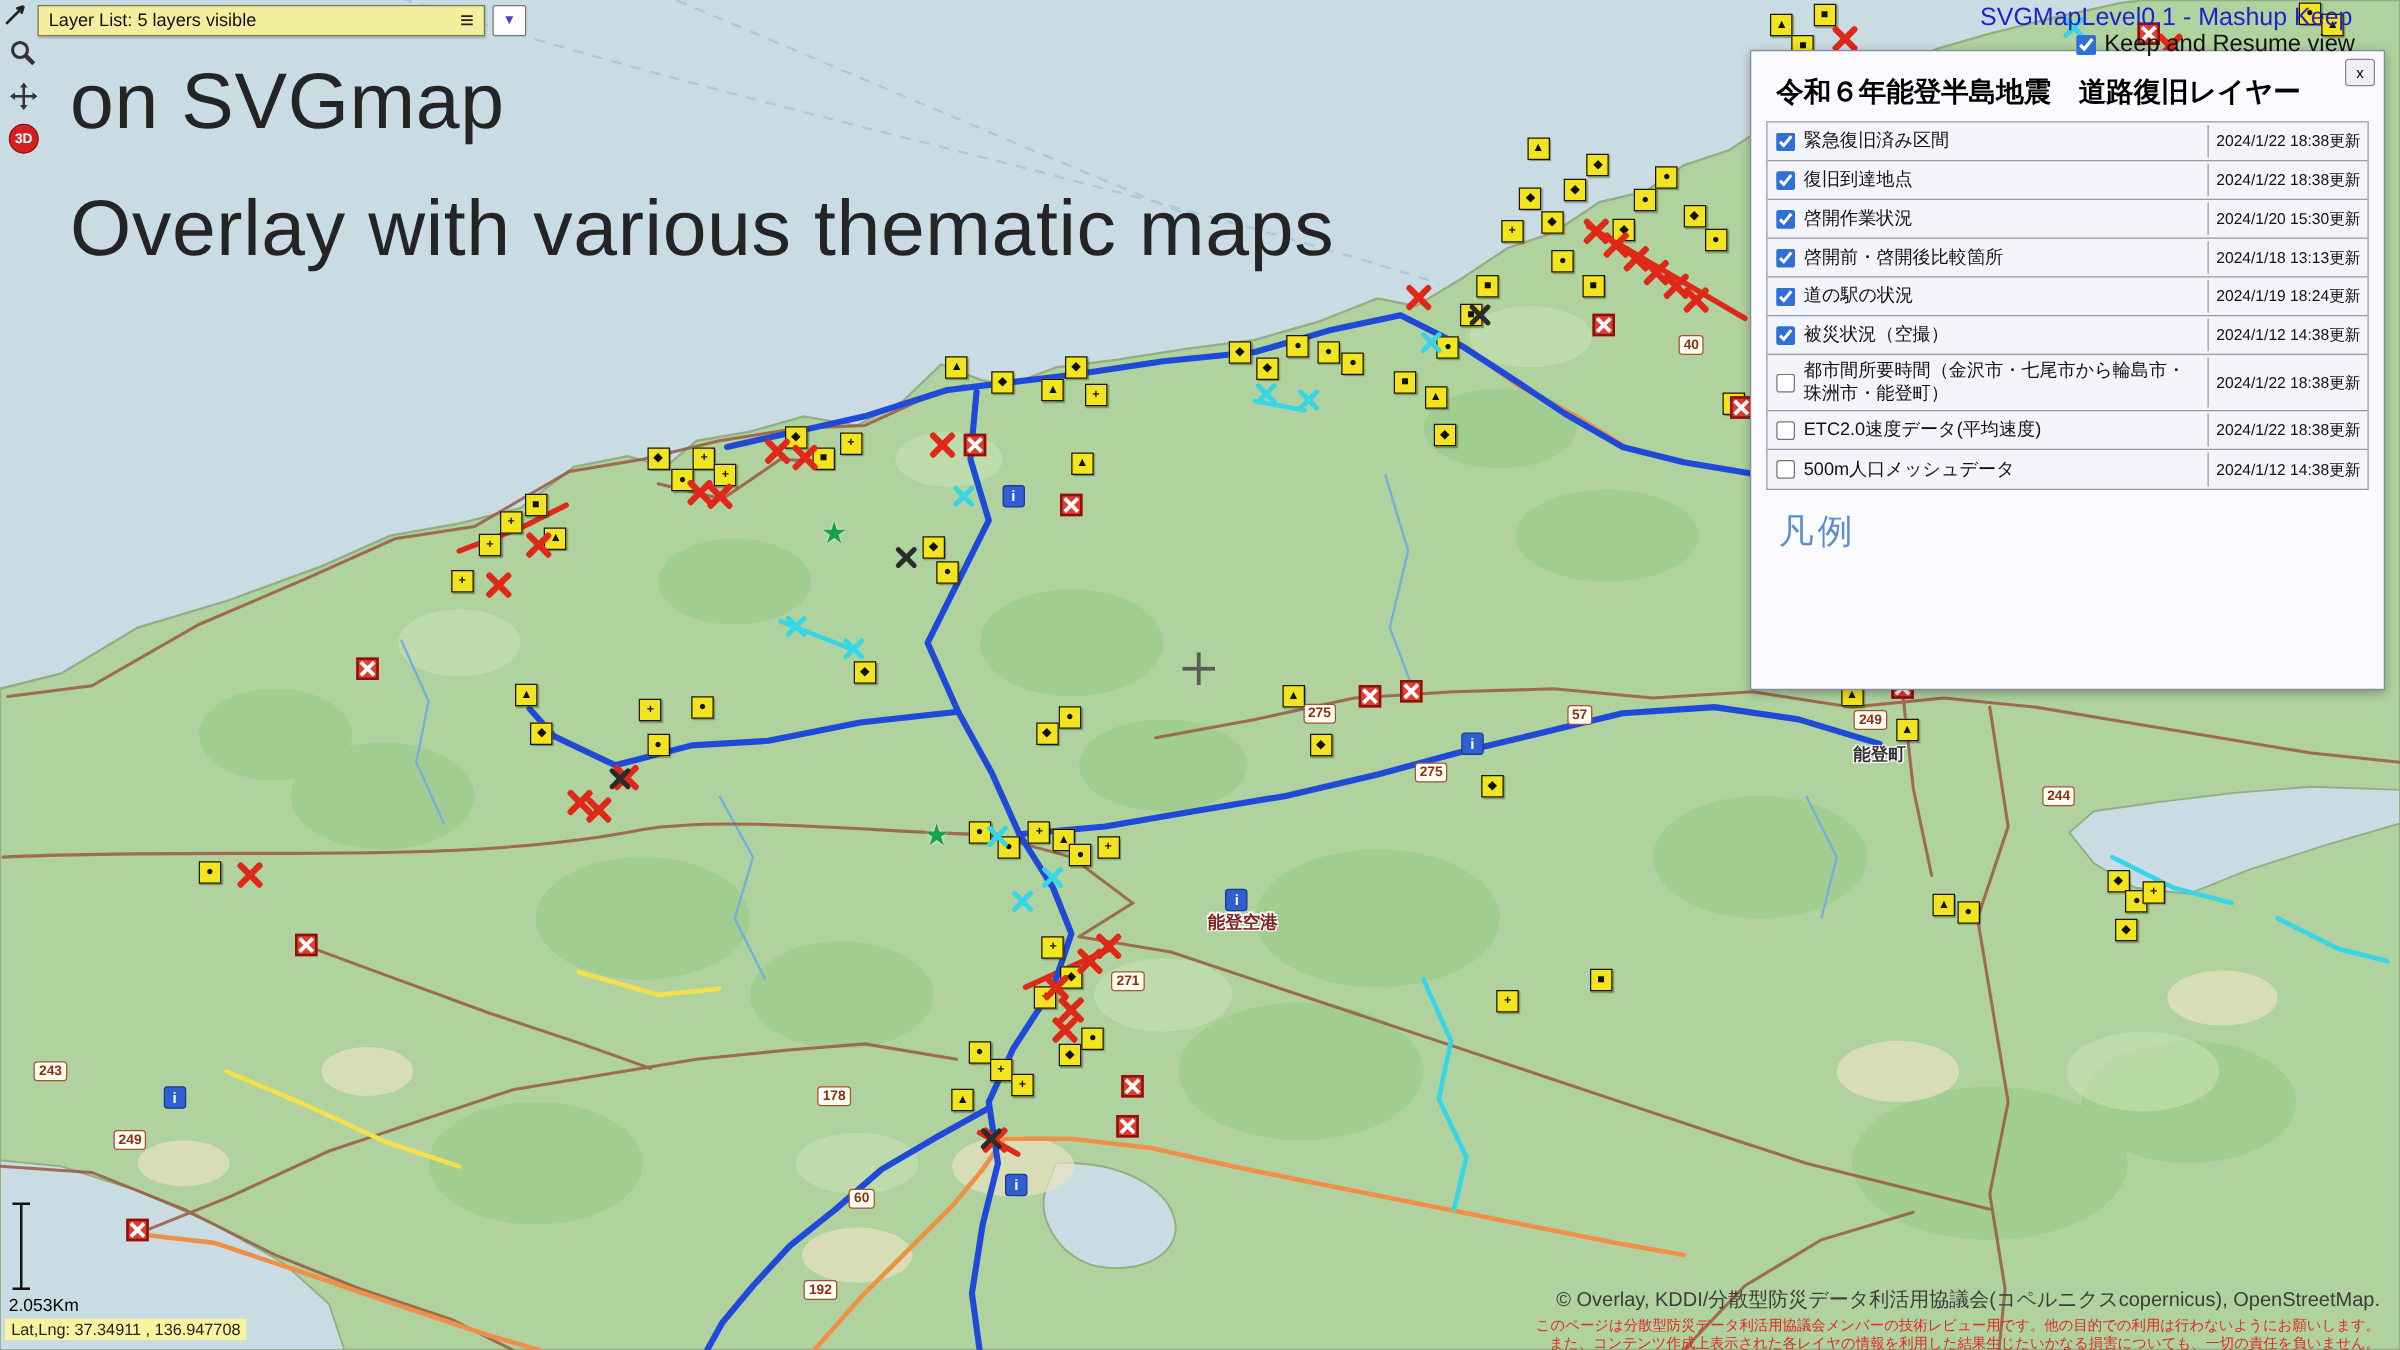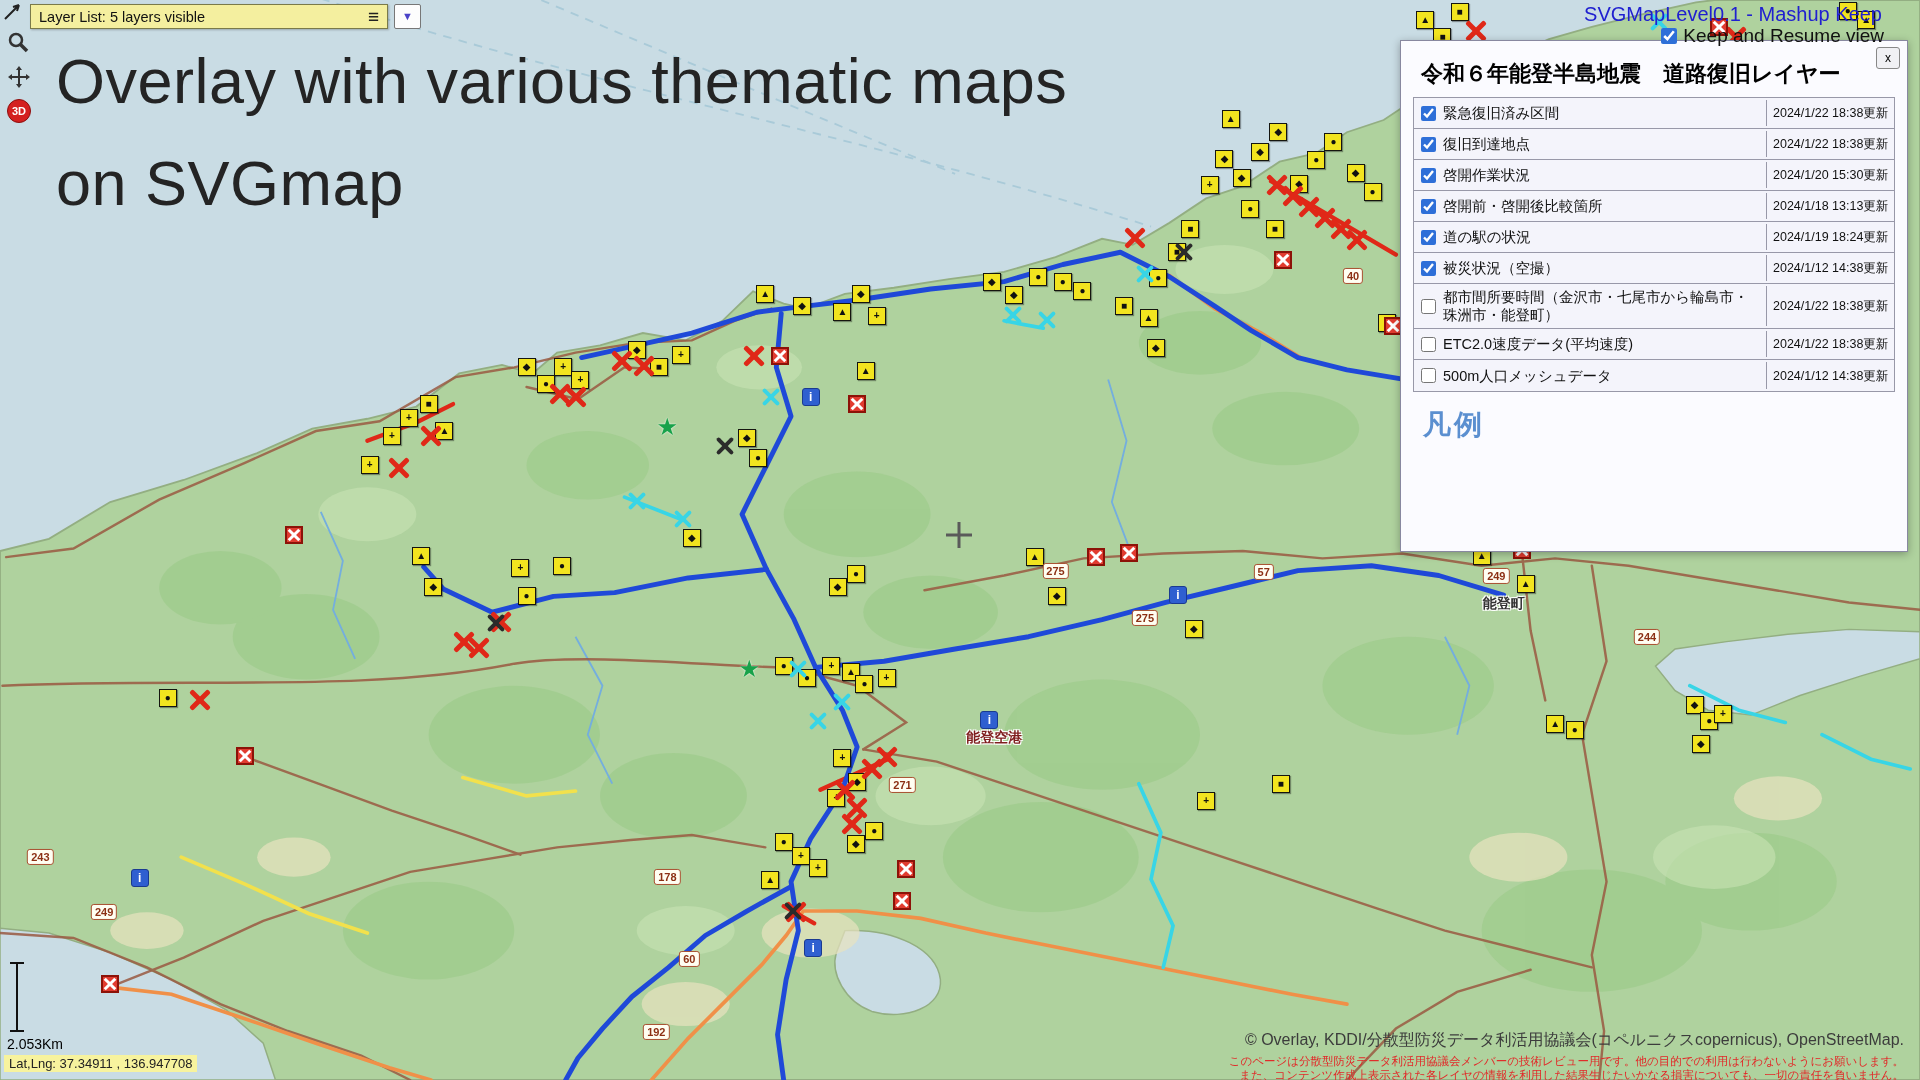"Overlay with various thematic maps" div { order: before "on SVGmap" -> after "on SVGmap" }
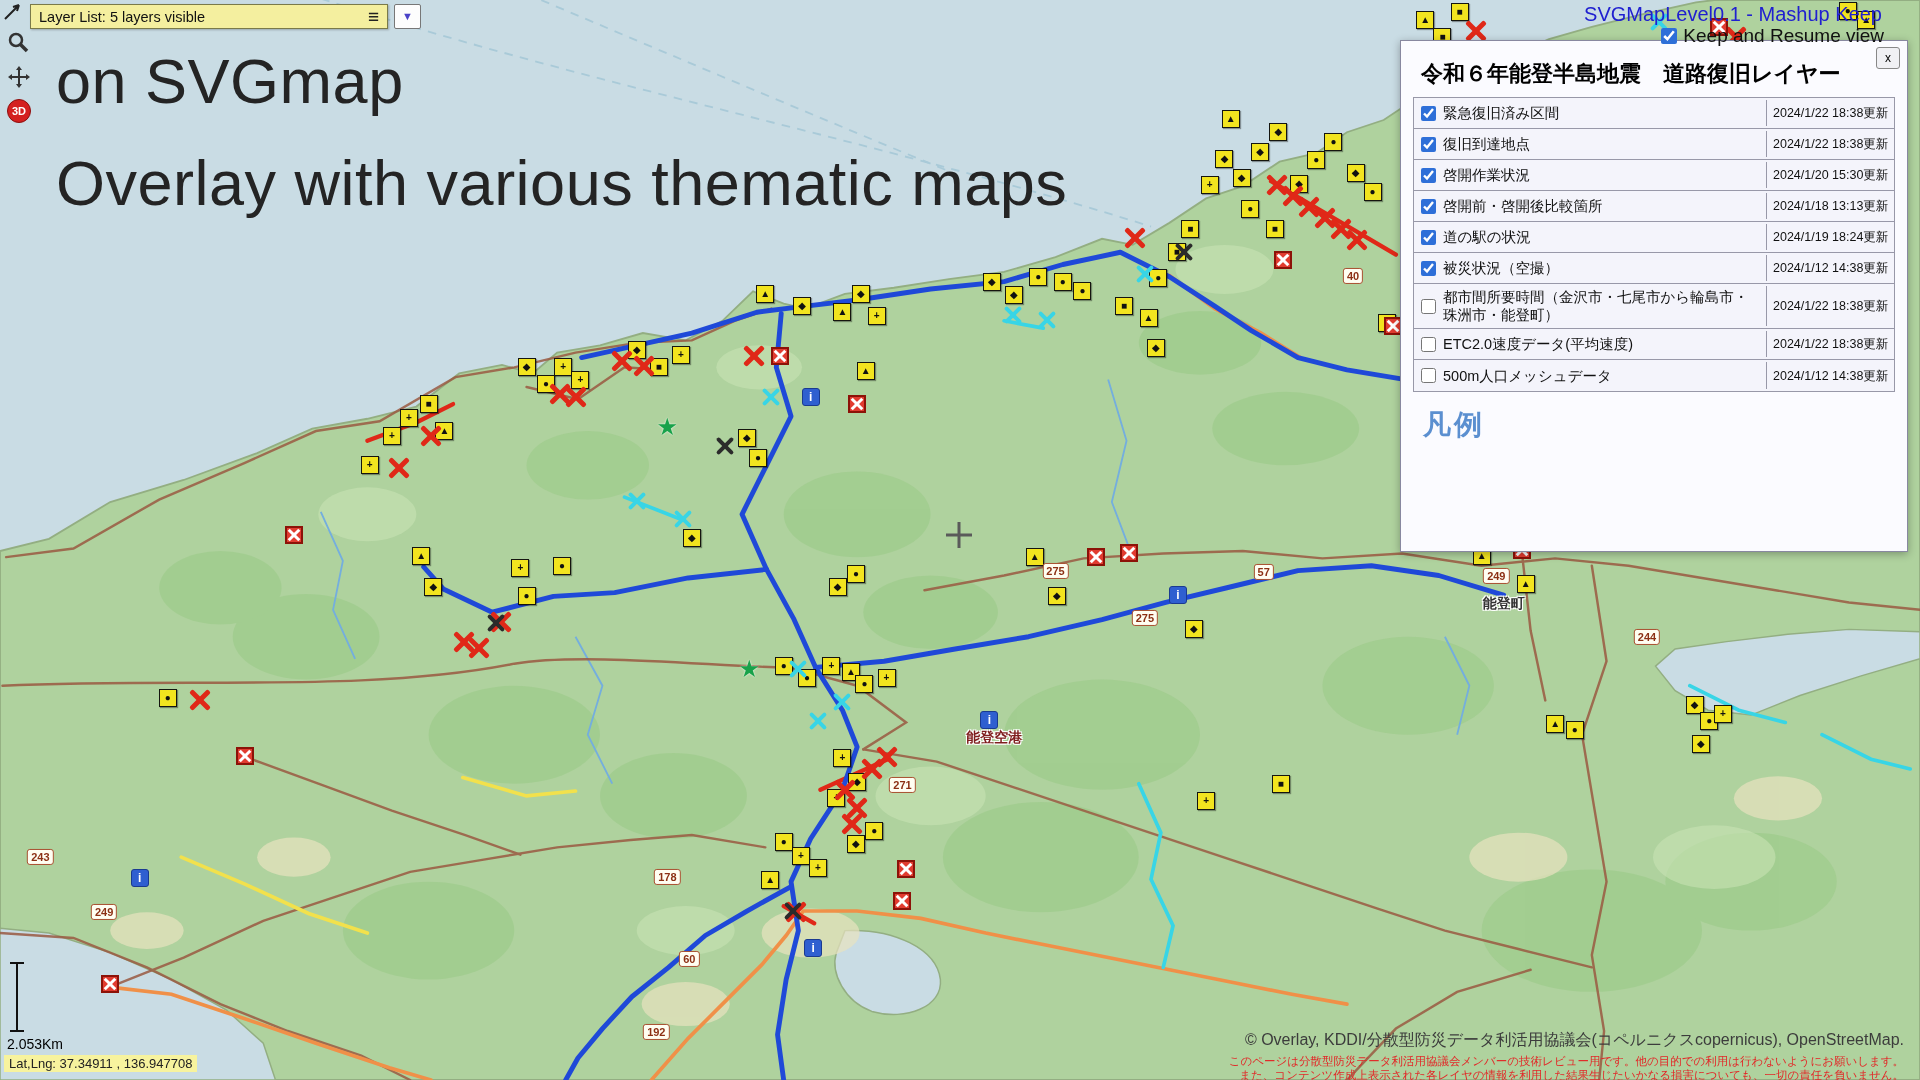"凡例" .legend { font-weight: bold -> normal }
